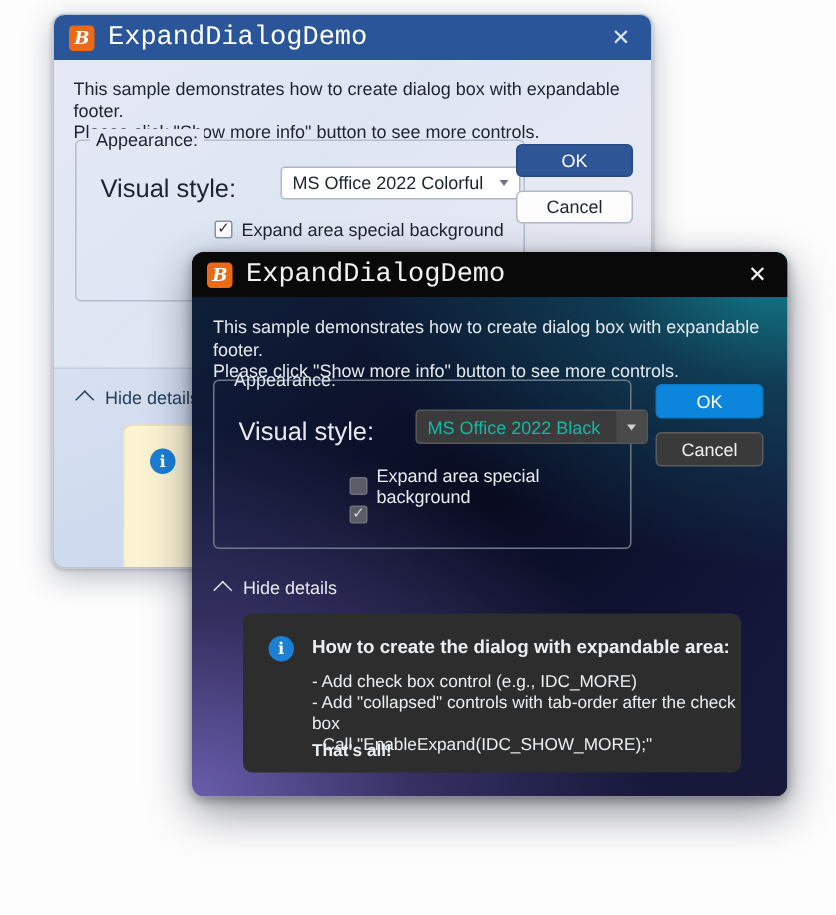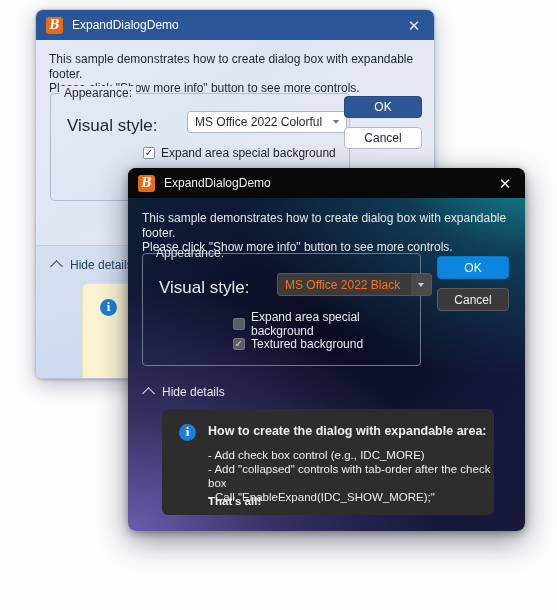"ExpandDialogDemo" .title-text { font-family: none -> Liberation Mono, monospace; font-size: 12px -> 18px }
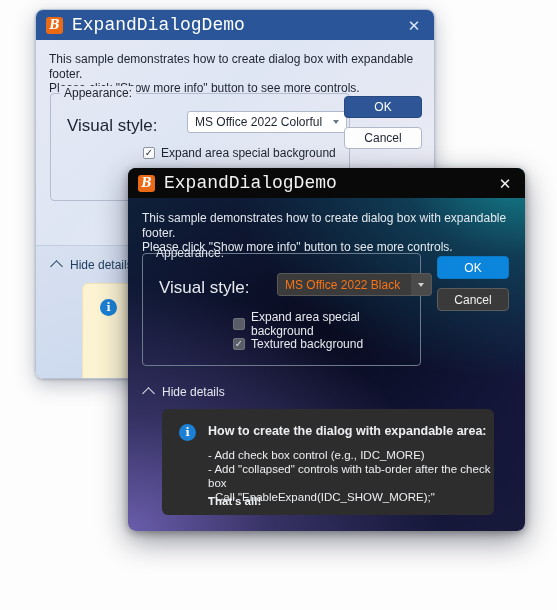"MS Office 2022 Black" #dlg-dark .combo { color: #f97316 -> #14b8a6 }
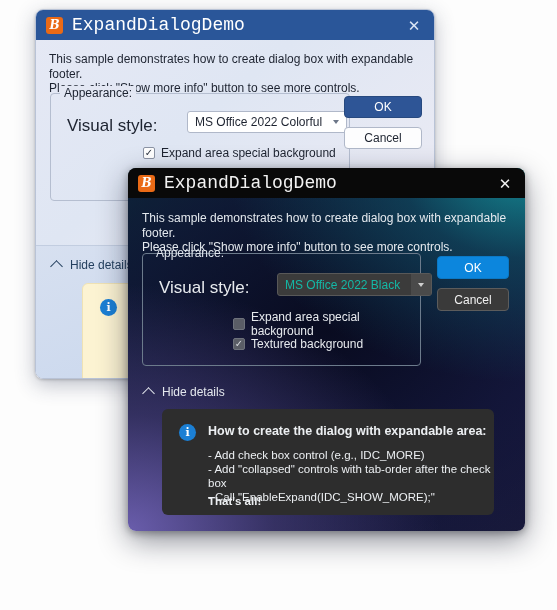"Textured background" span { html: <span>Textured background</span> -> none }
